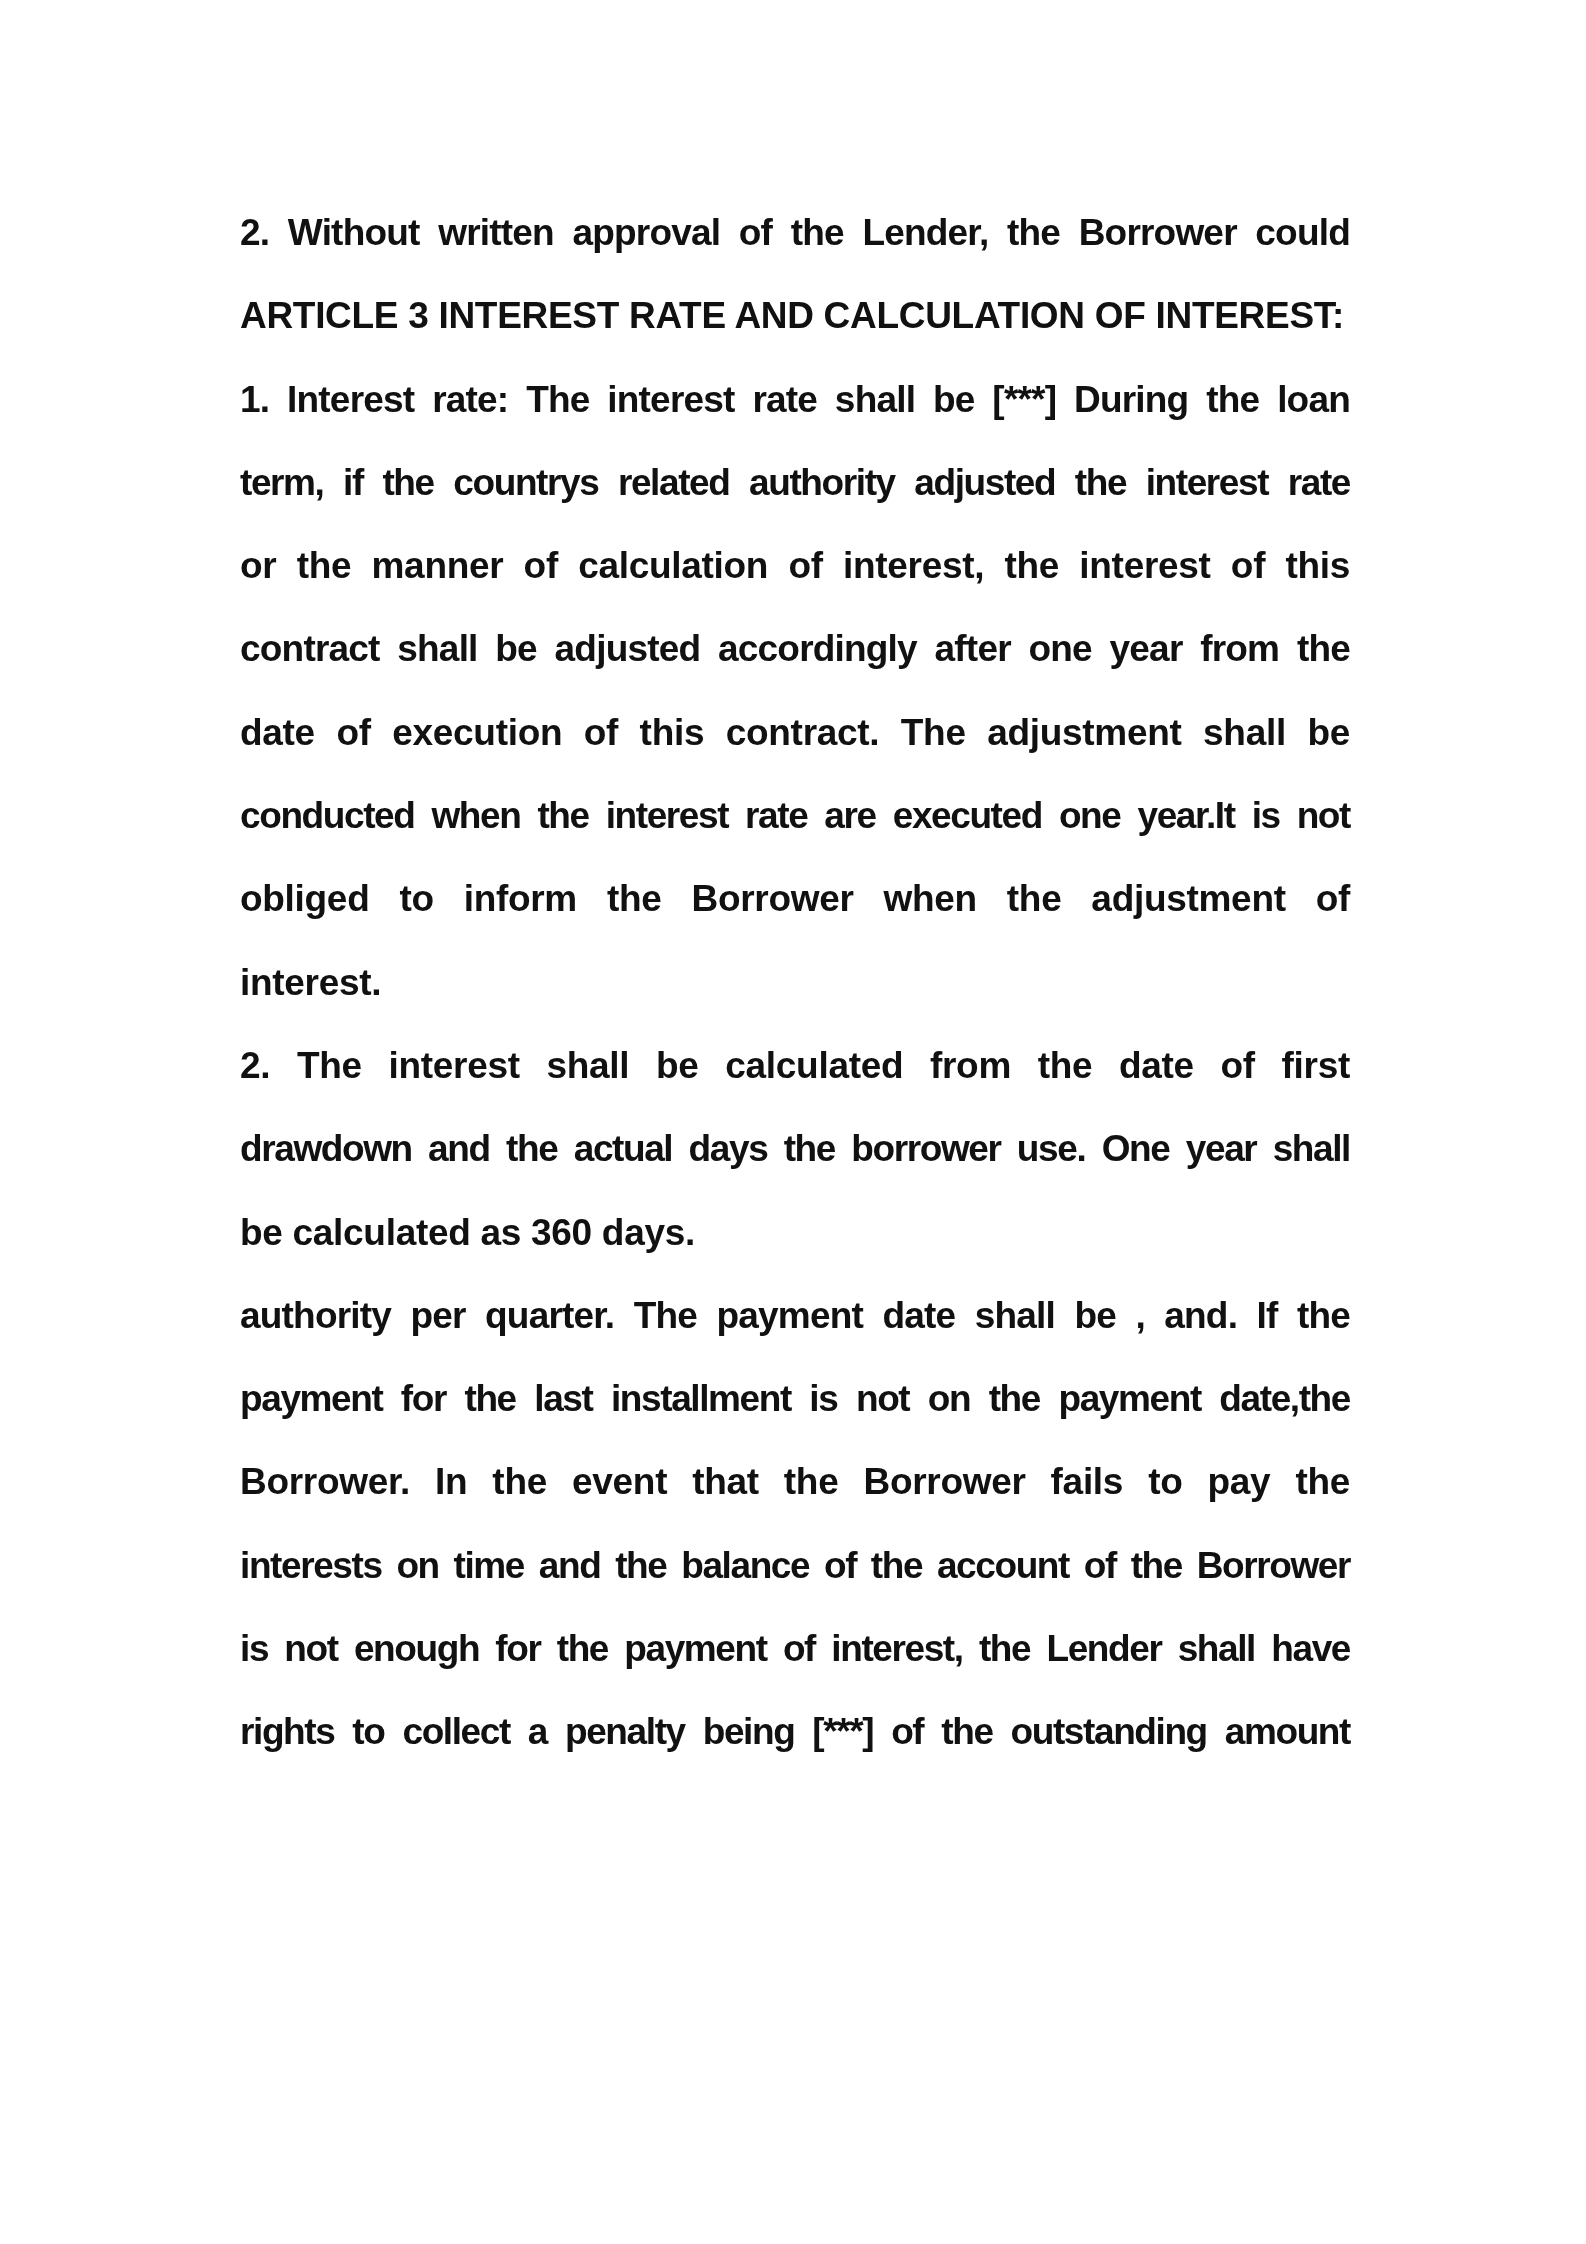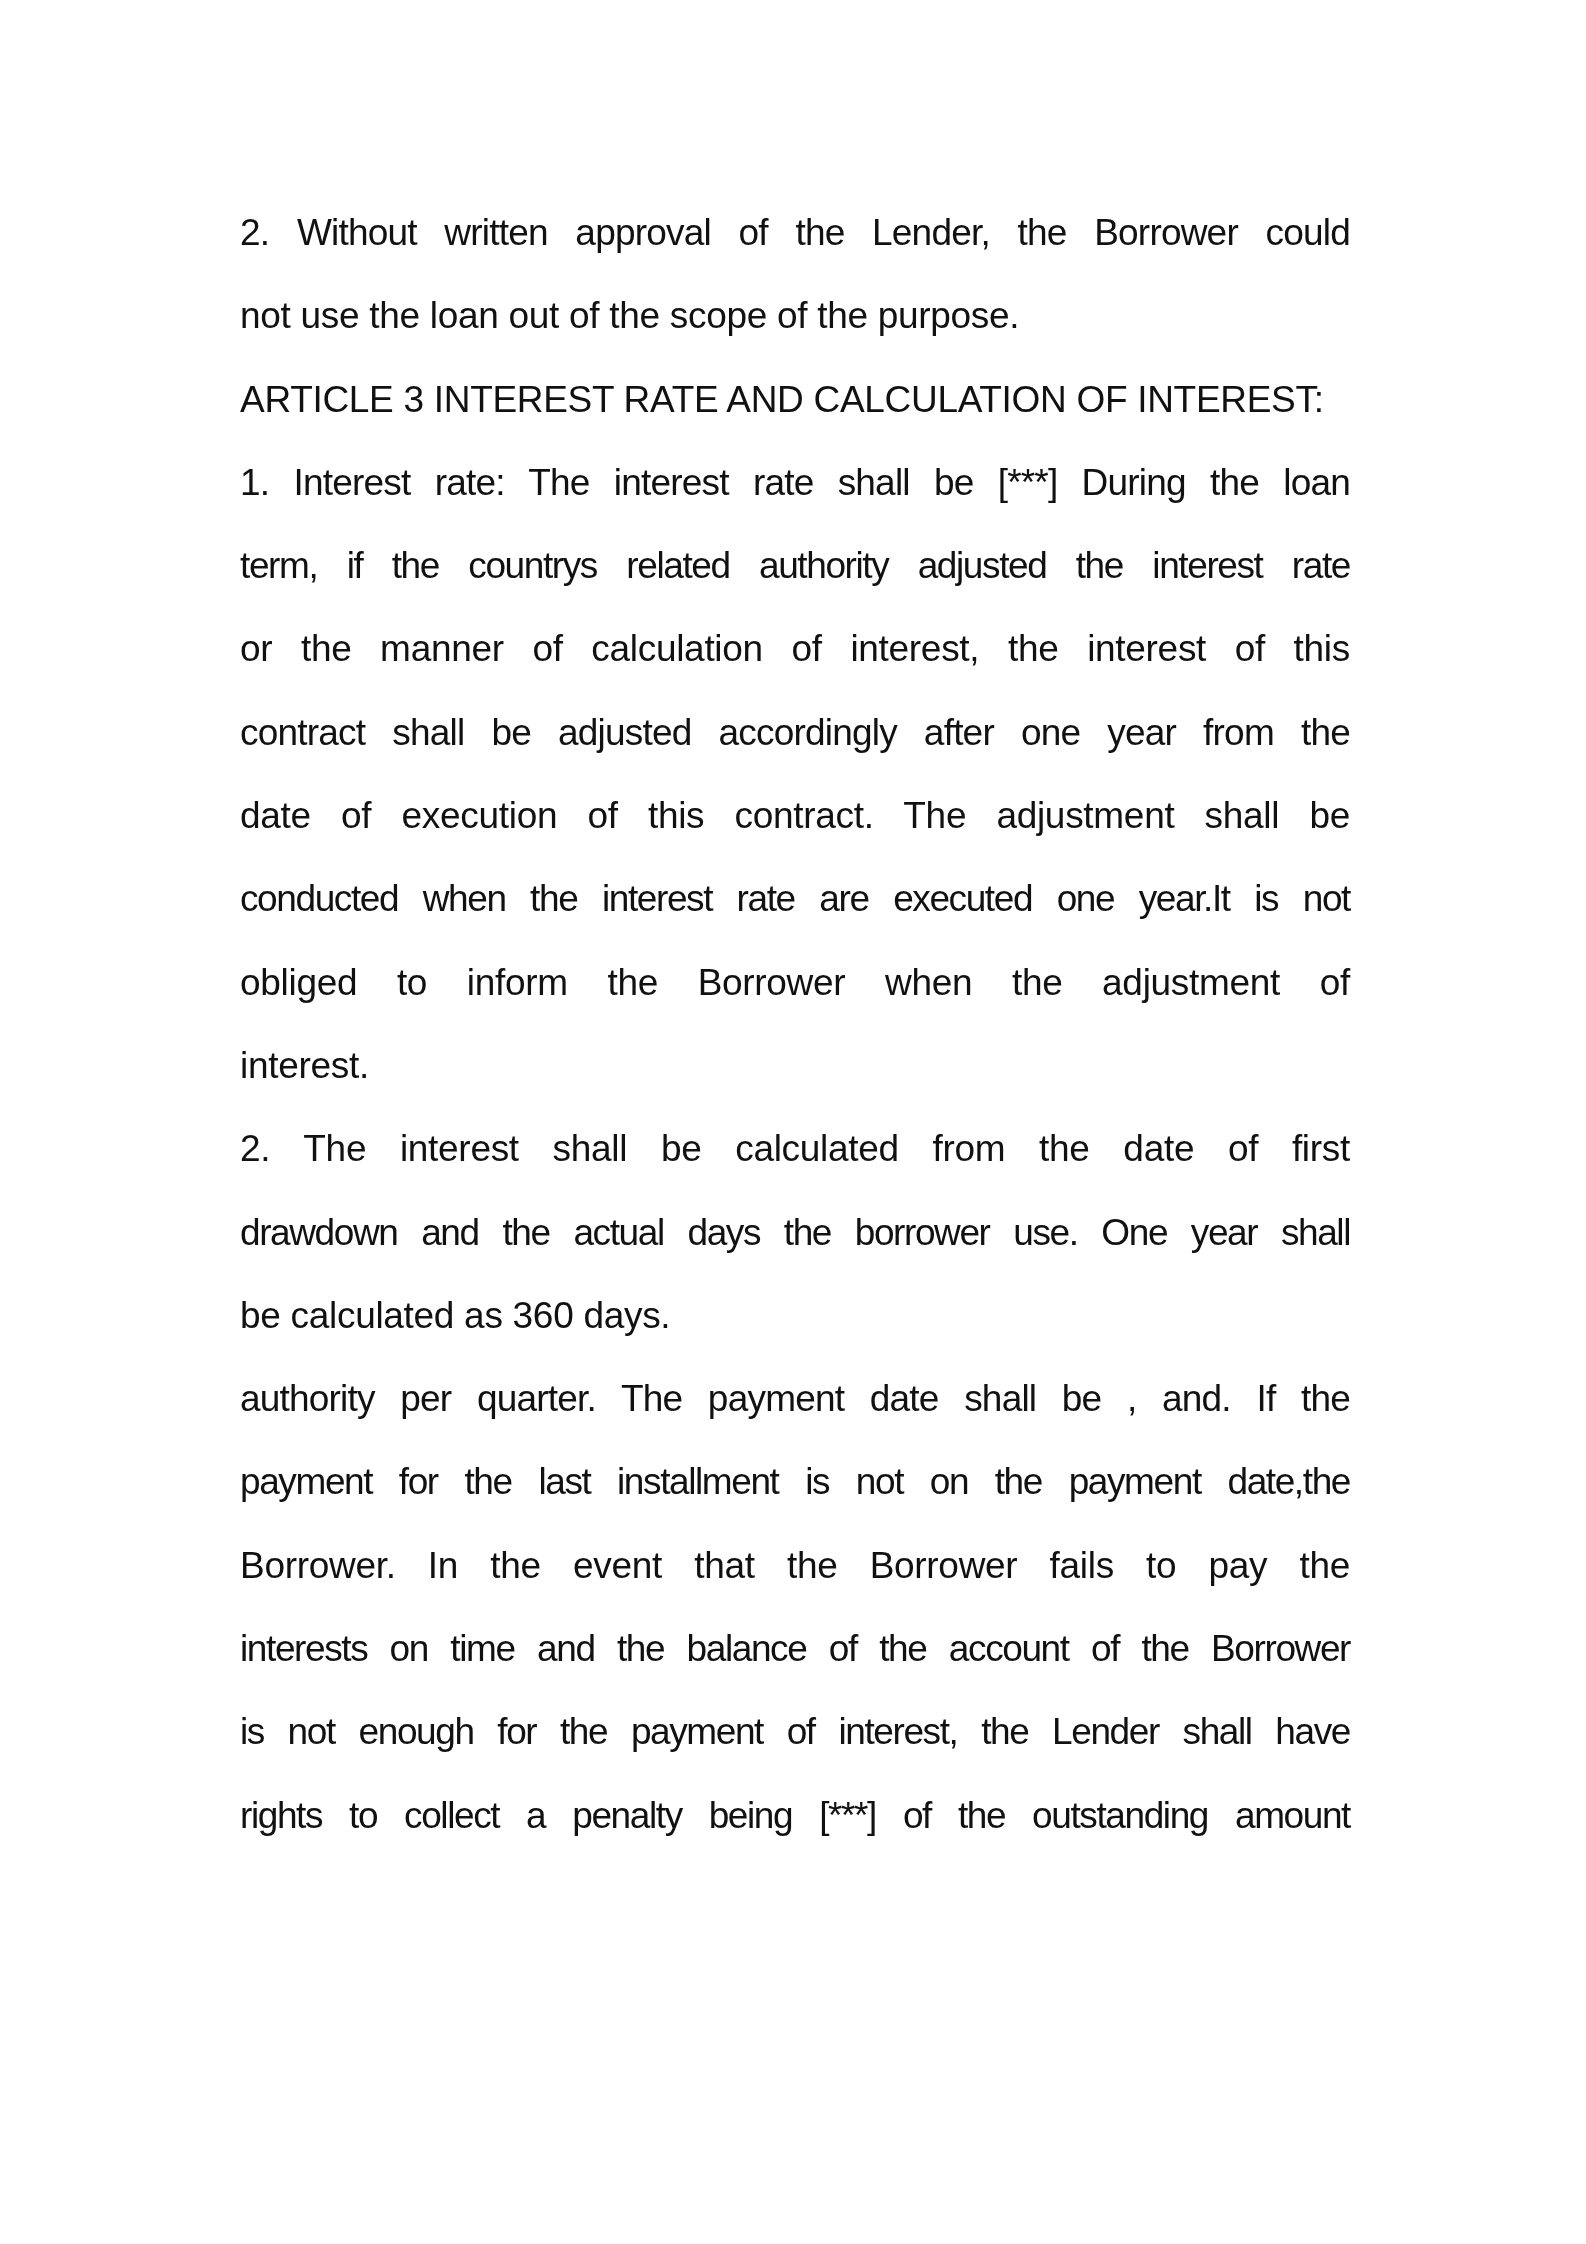"2. Without written approval of" .line { font-weight: none -> bold }
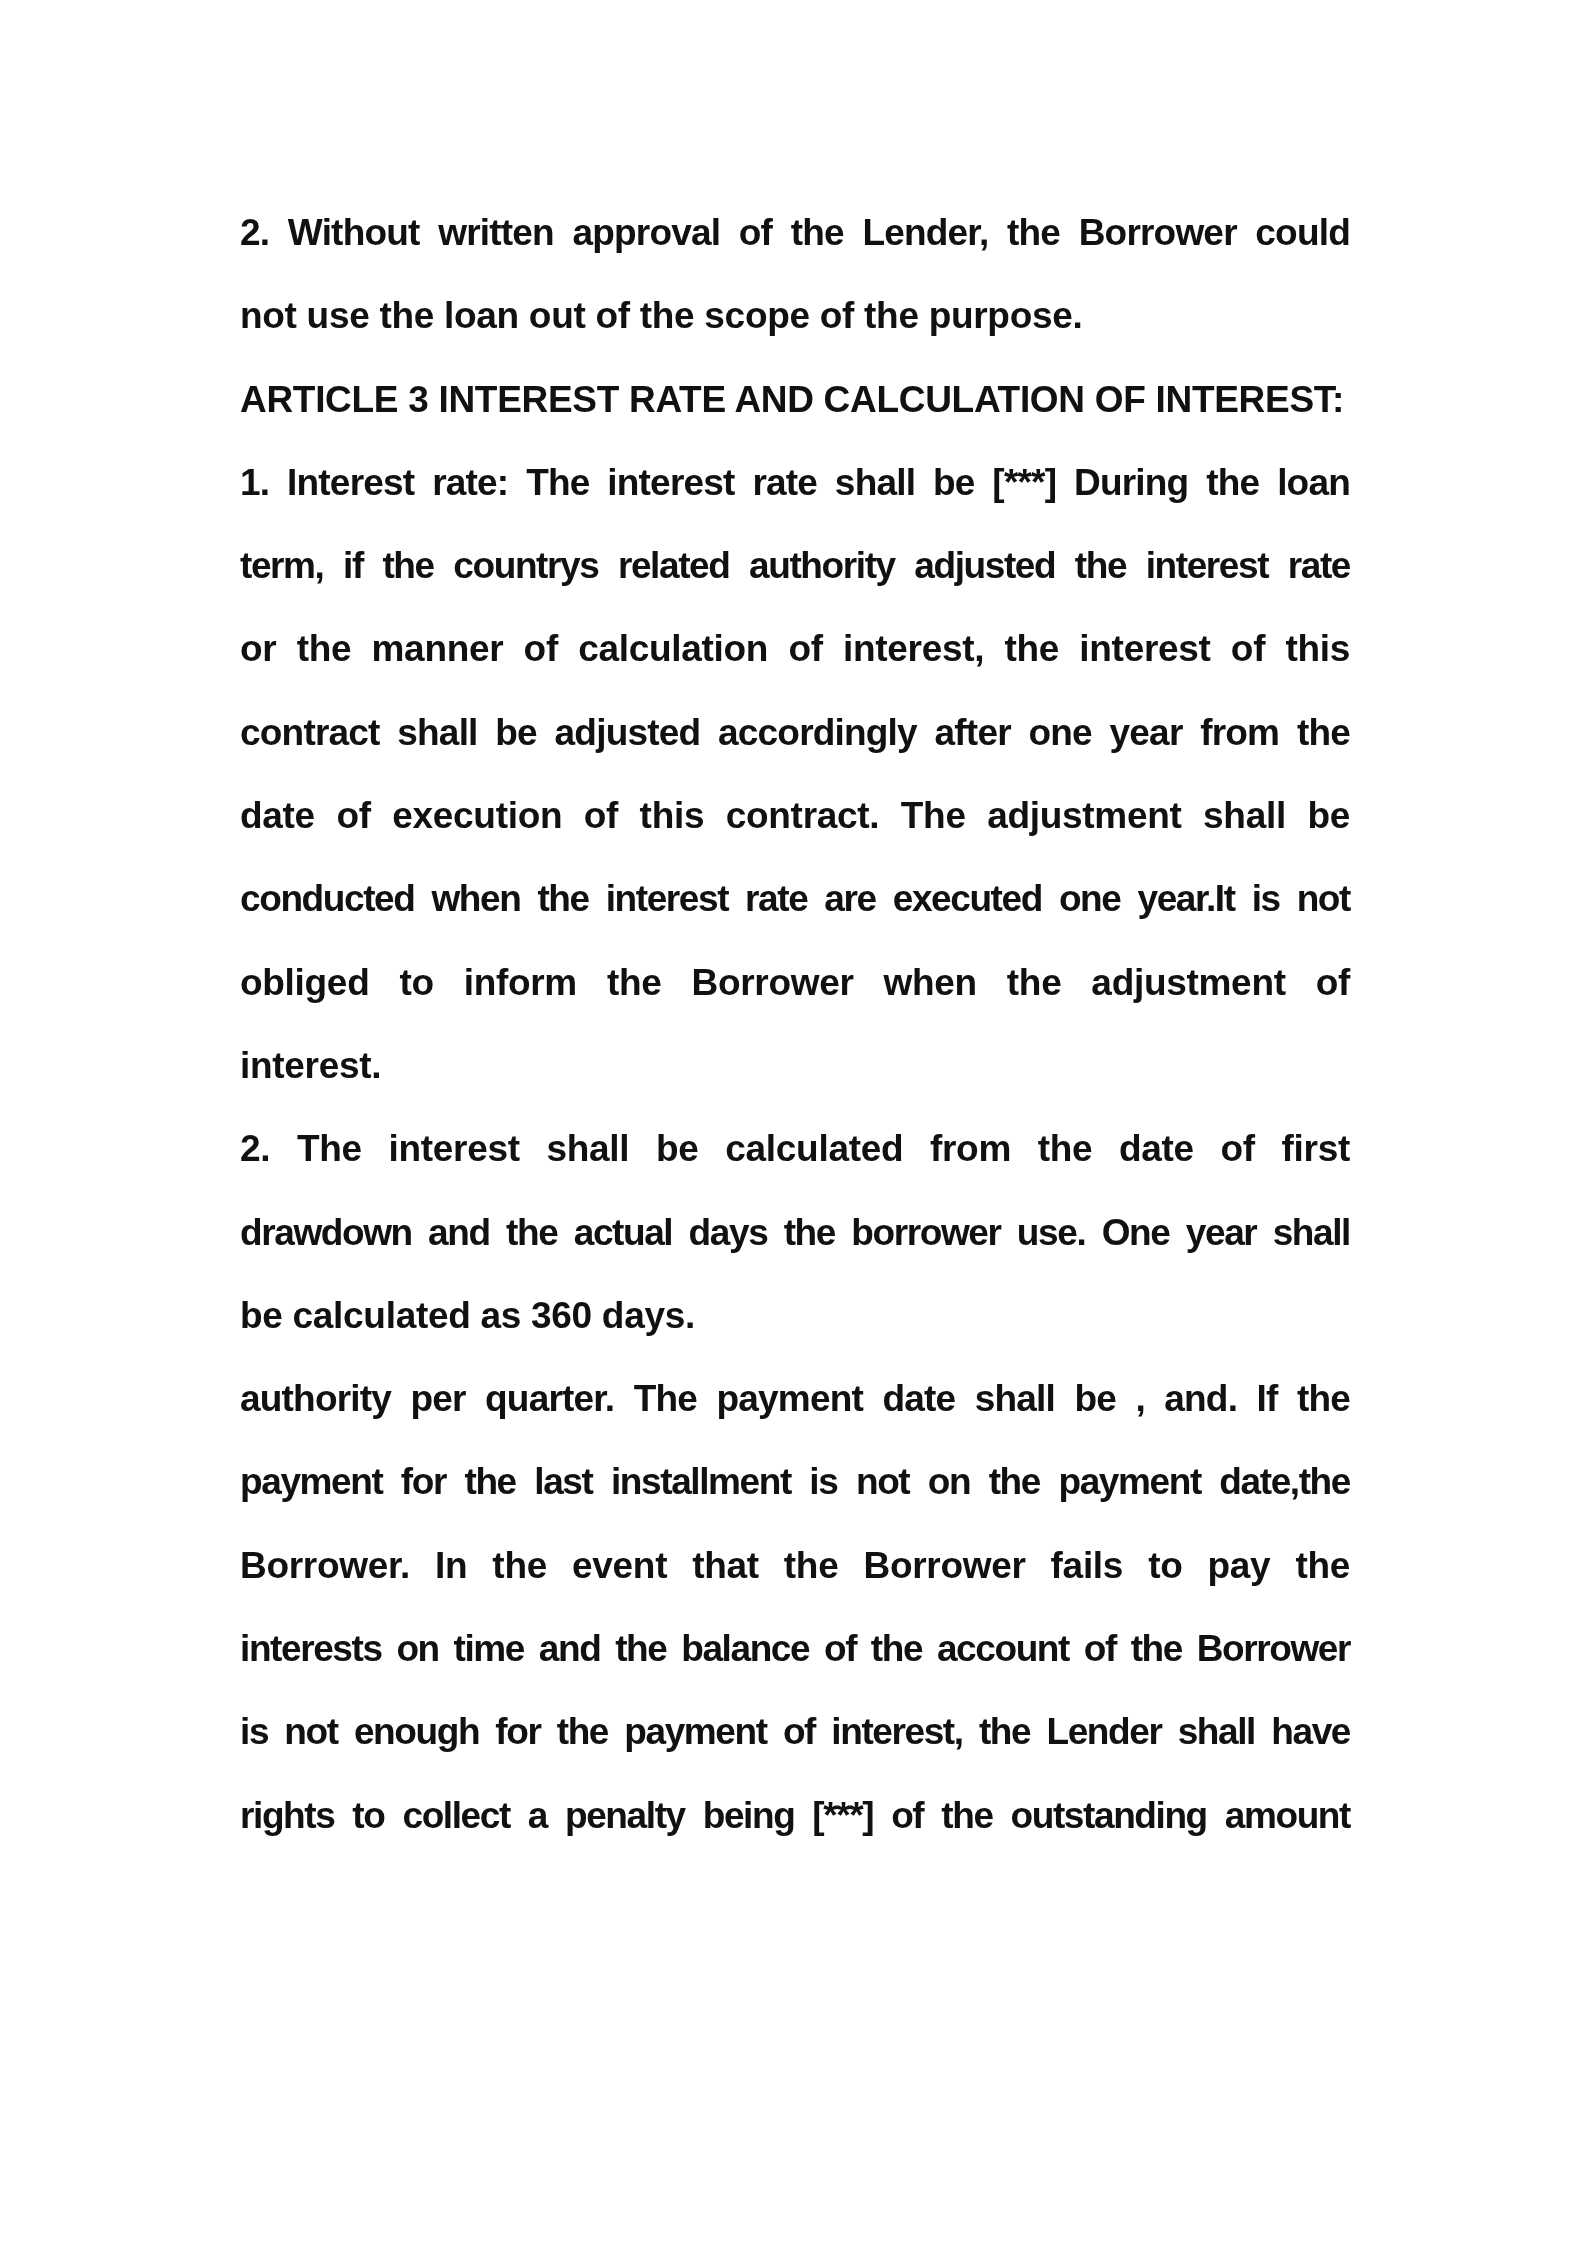"not use the loan out" div.line { html: <div>not use the loan out of the scope of the purpose.</div> -> none }
